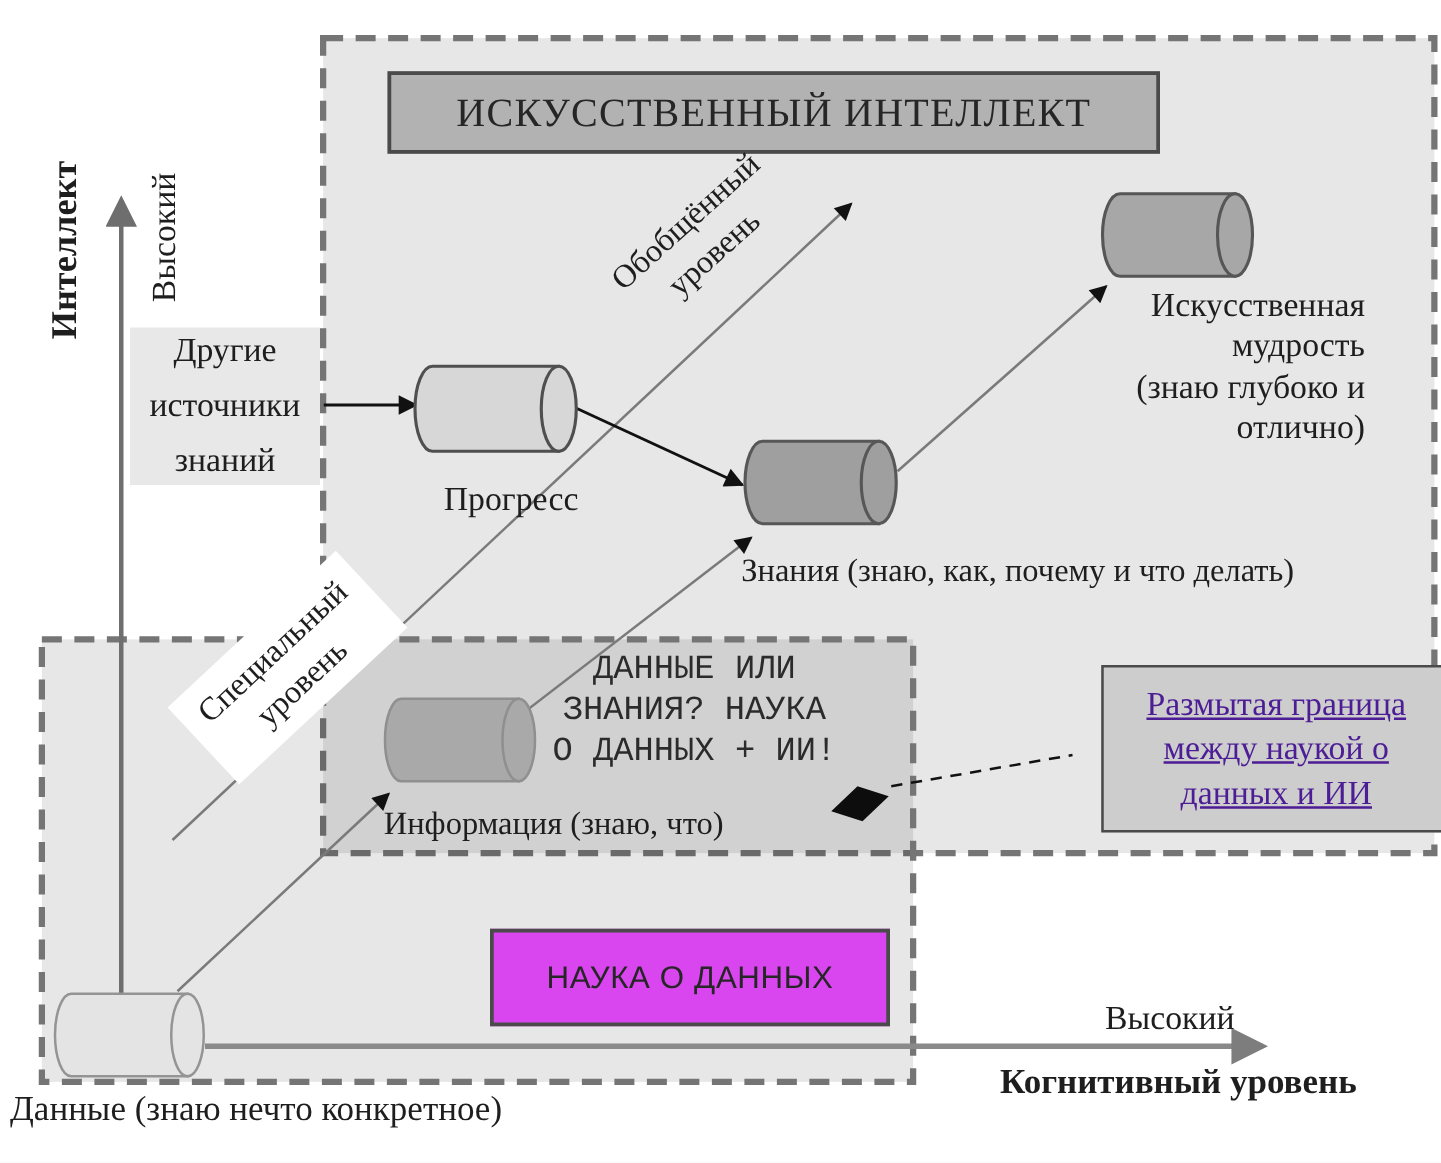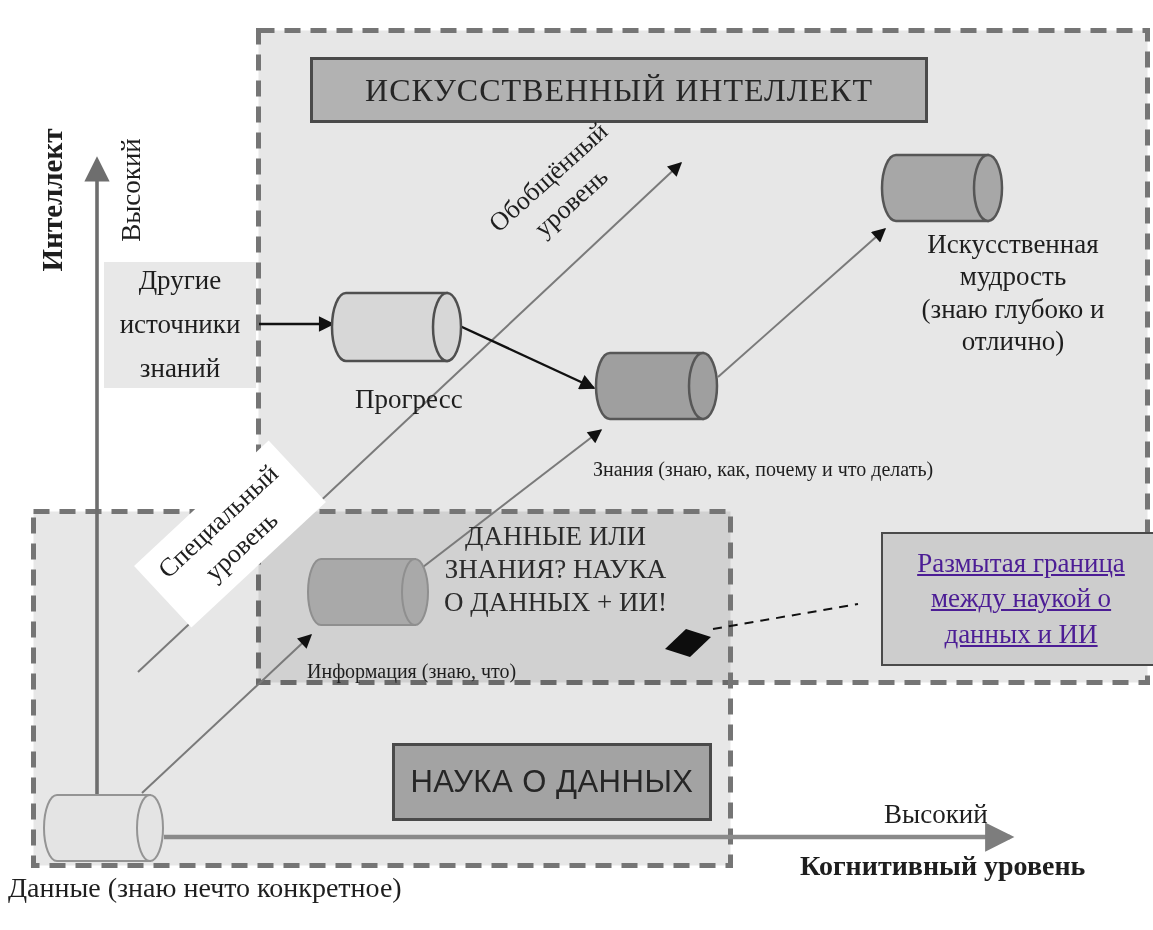"Искусственная" .wisdom-lbl { left: 898px -> 862px; text-align: center -> right }
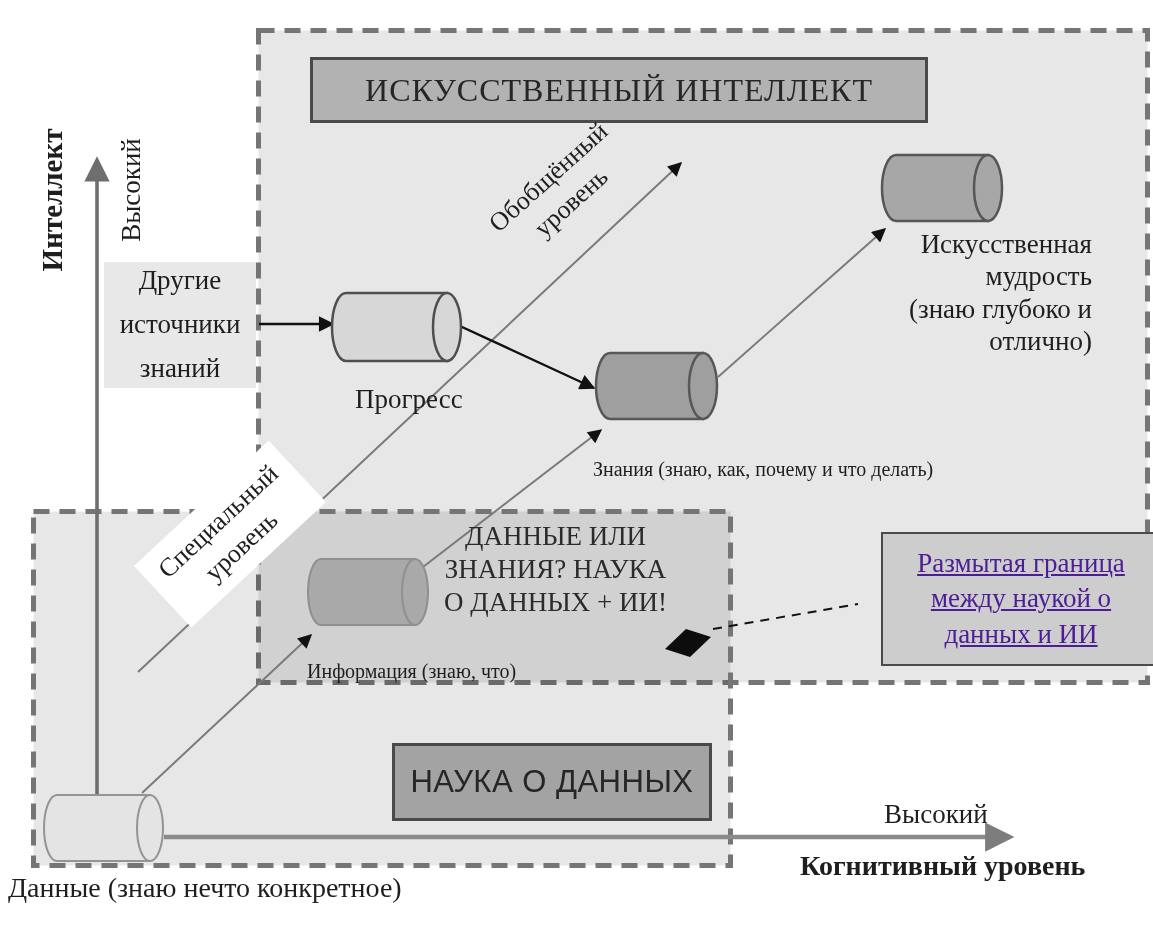"Знания (знаю, как, почему и" .lbl-sm { font-size: 20px -> 26px; margin-top: 16px -> none }
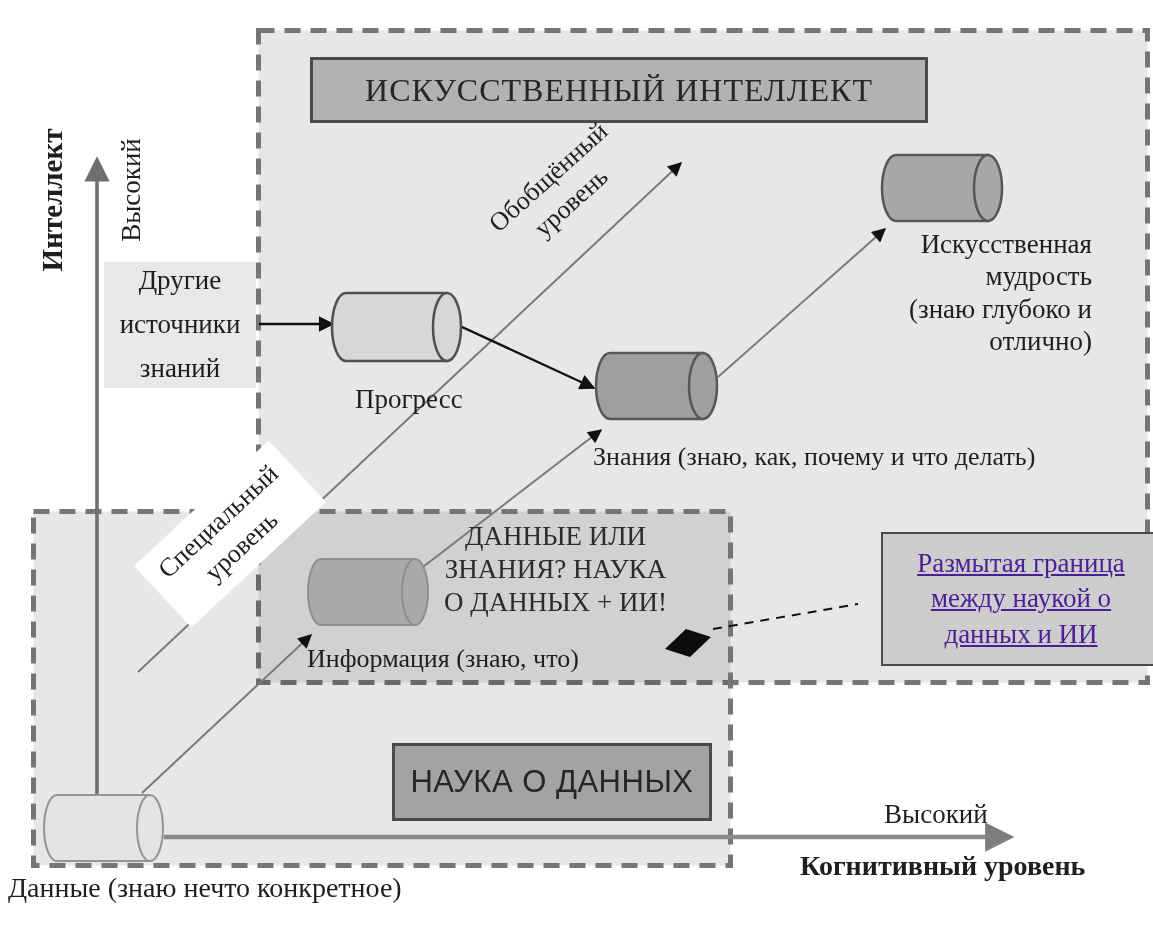"ДАННЫЕ ИЛИ" .callout { font-family: none -> Liberation Mono, monospace }
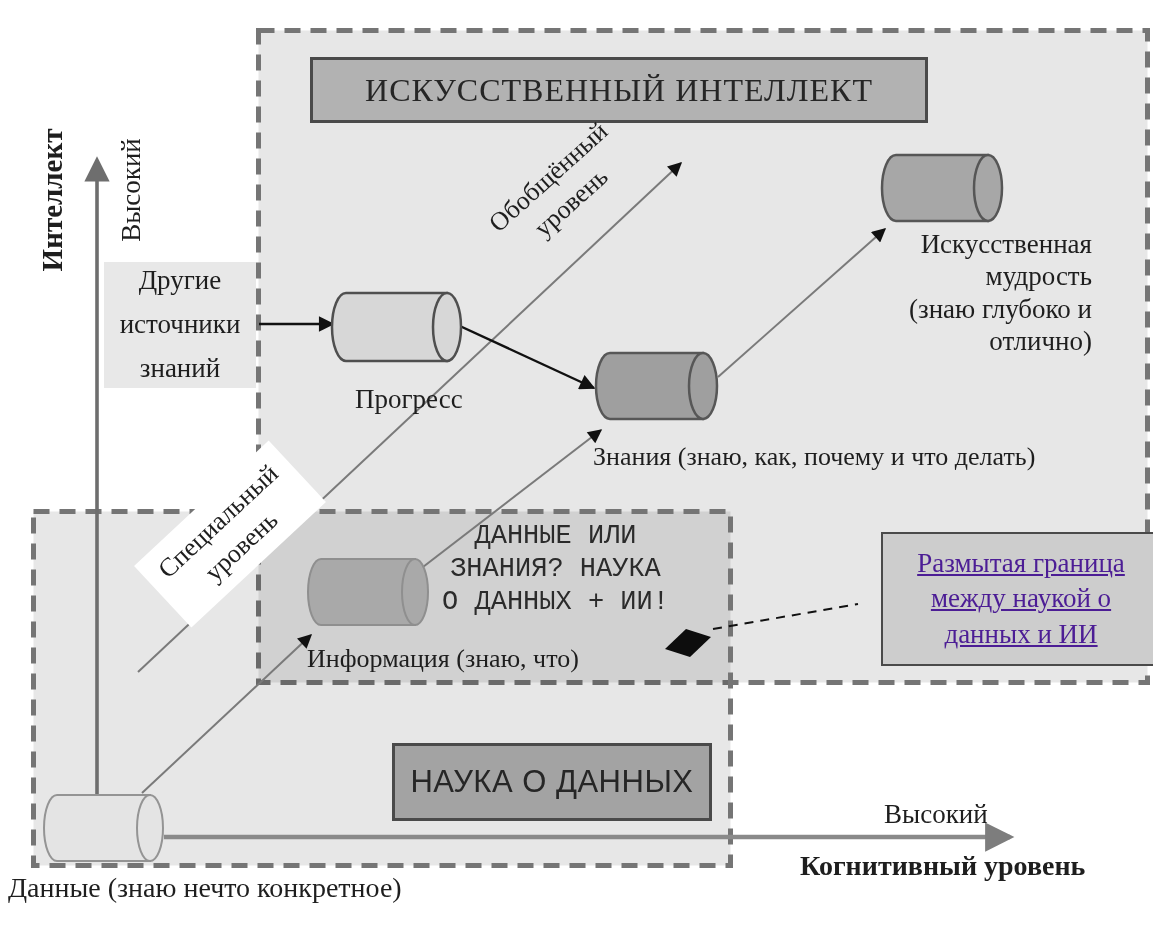"НАУКА О ДАННЫХ" .ds-title { background: #a3a3a3 -> #d946ef; font-size: 31px -> 25px }
